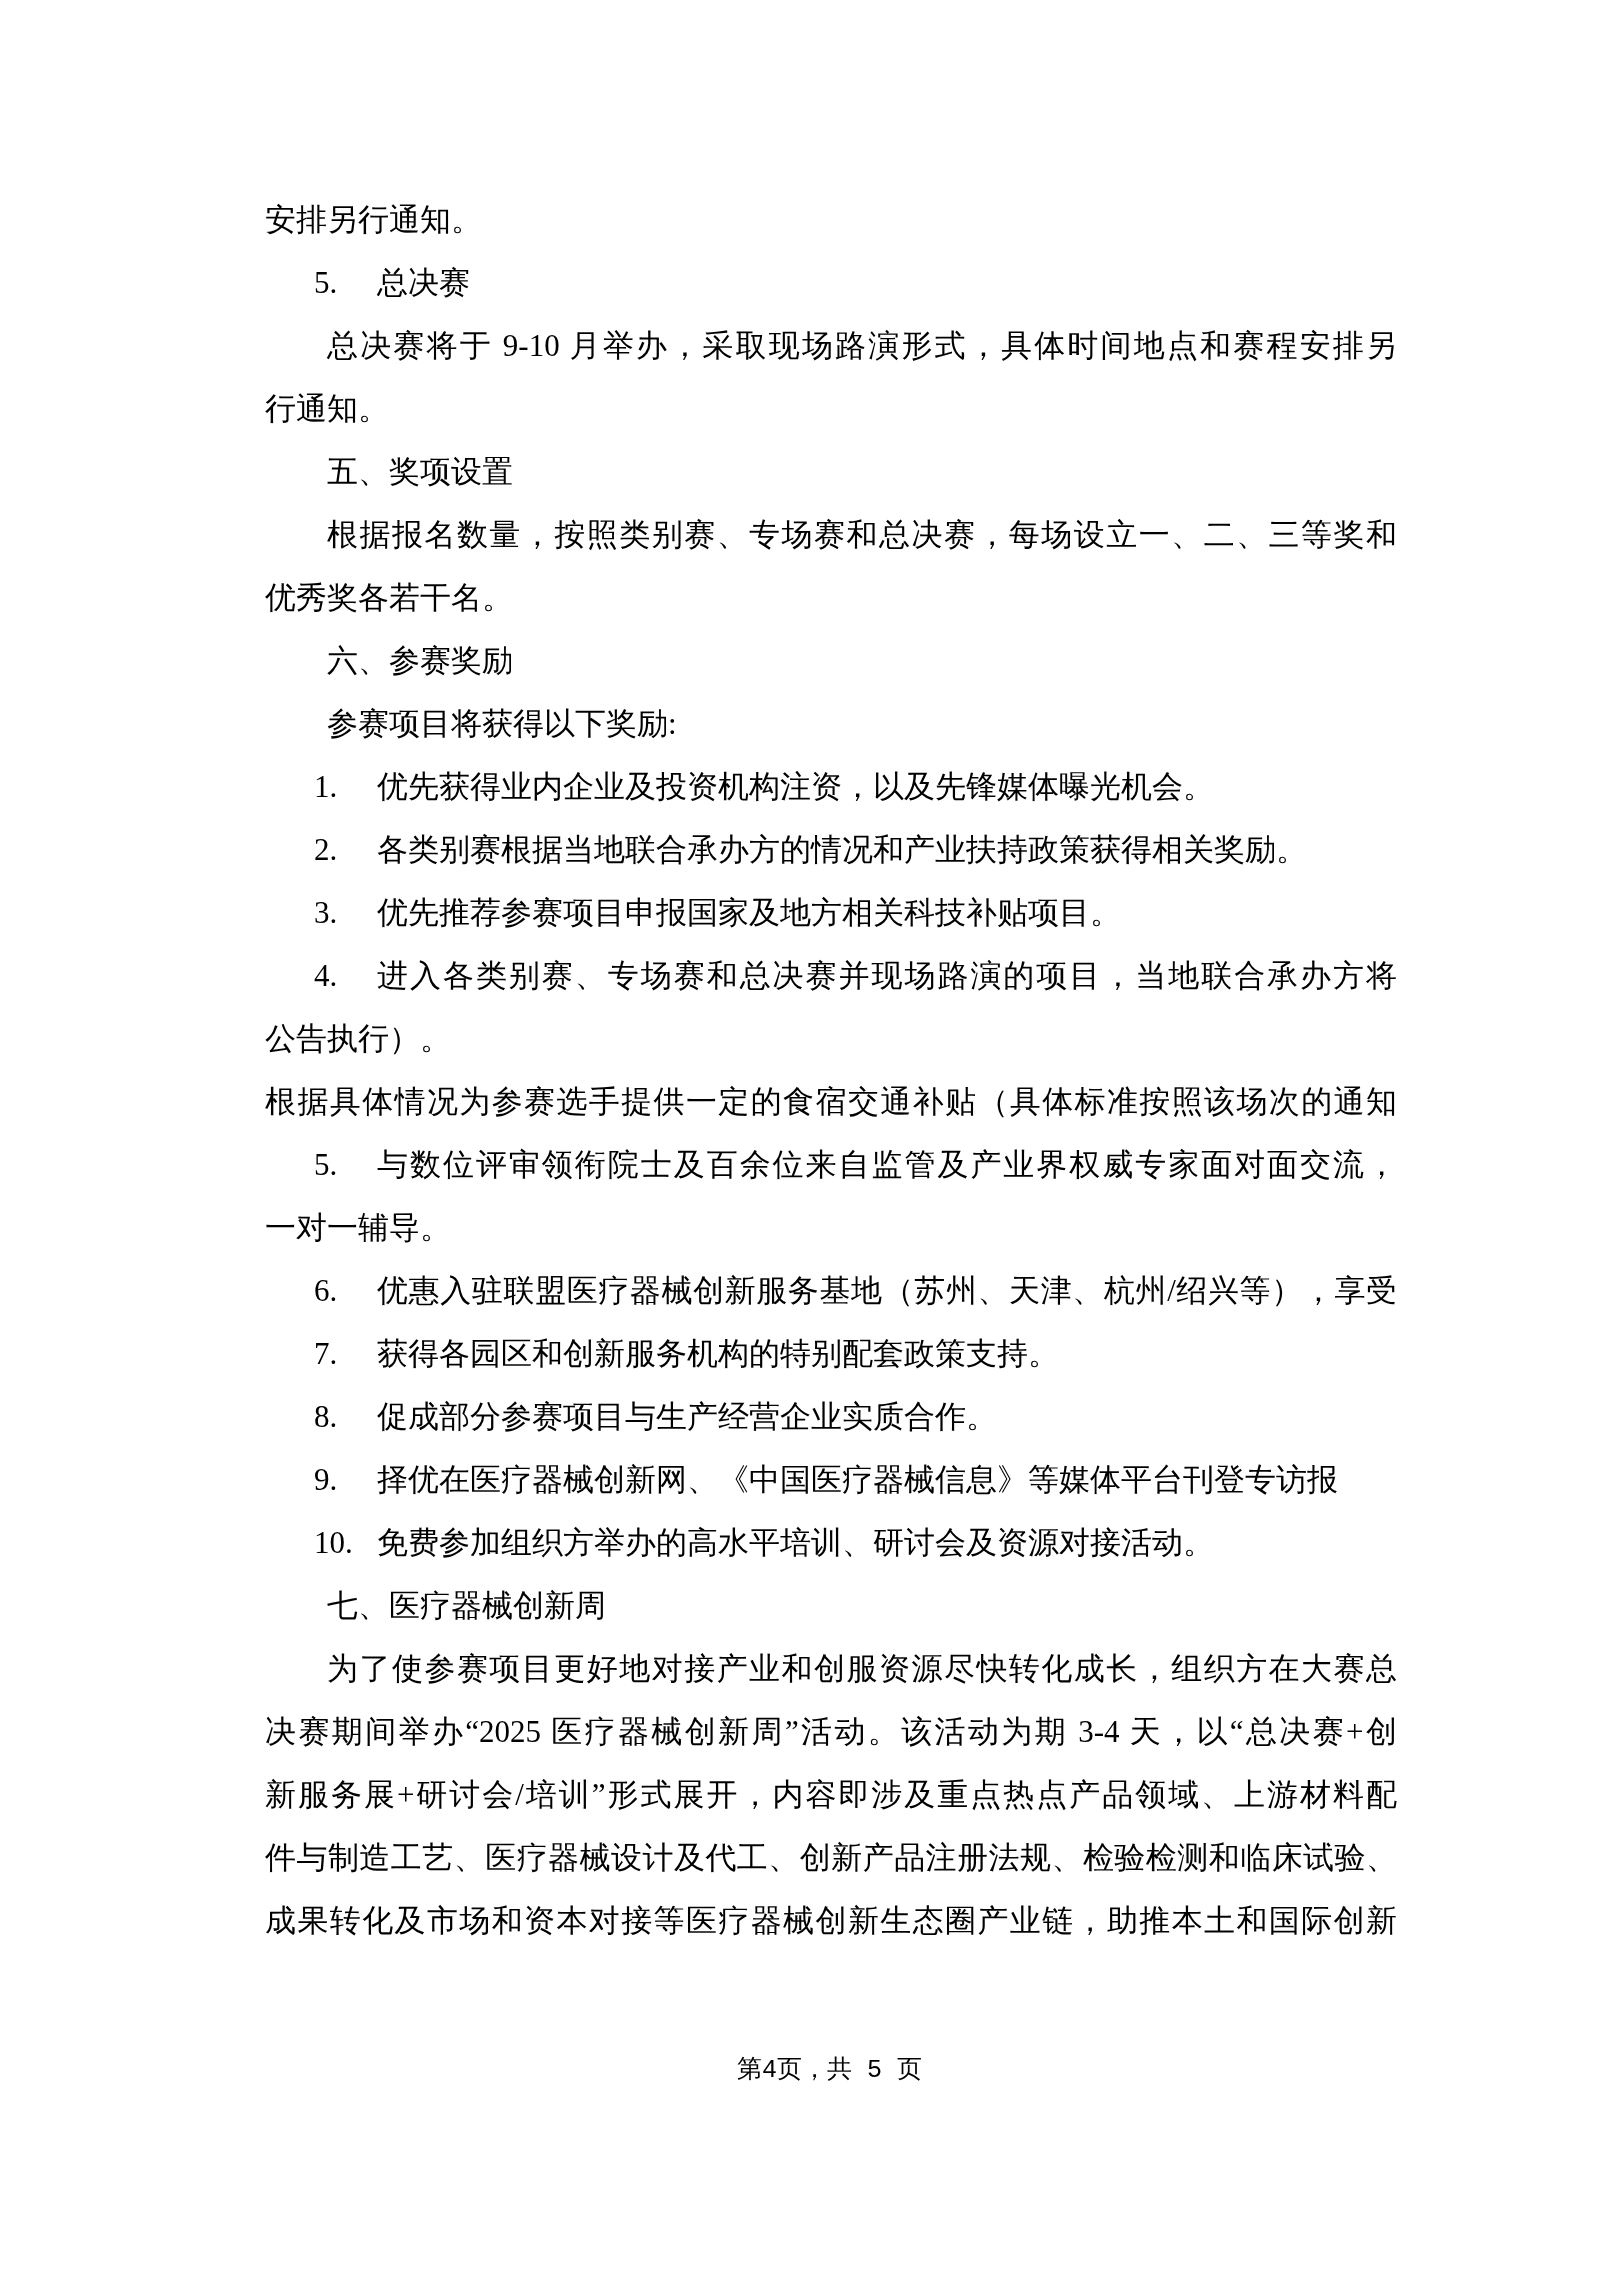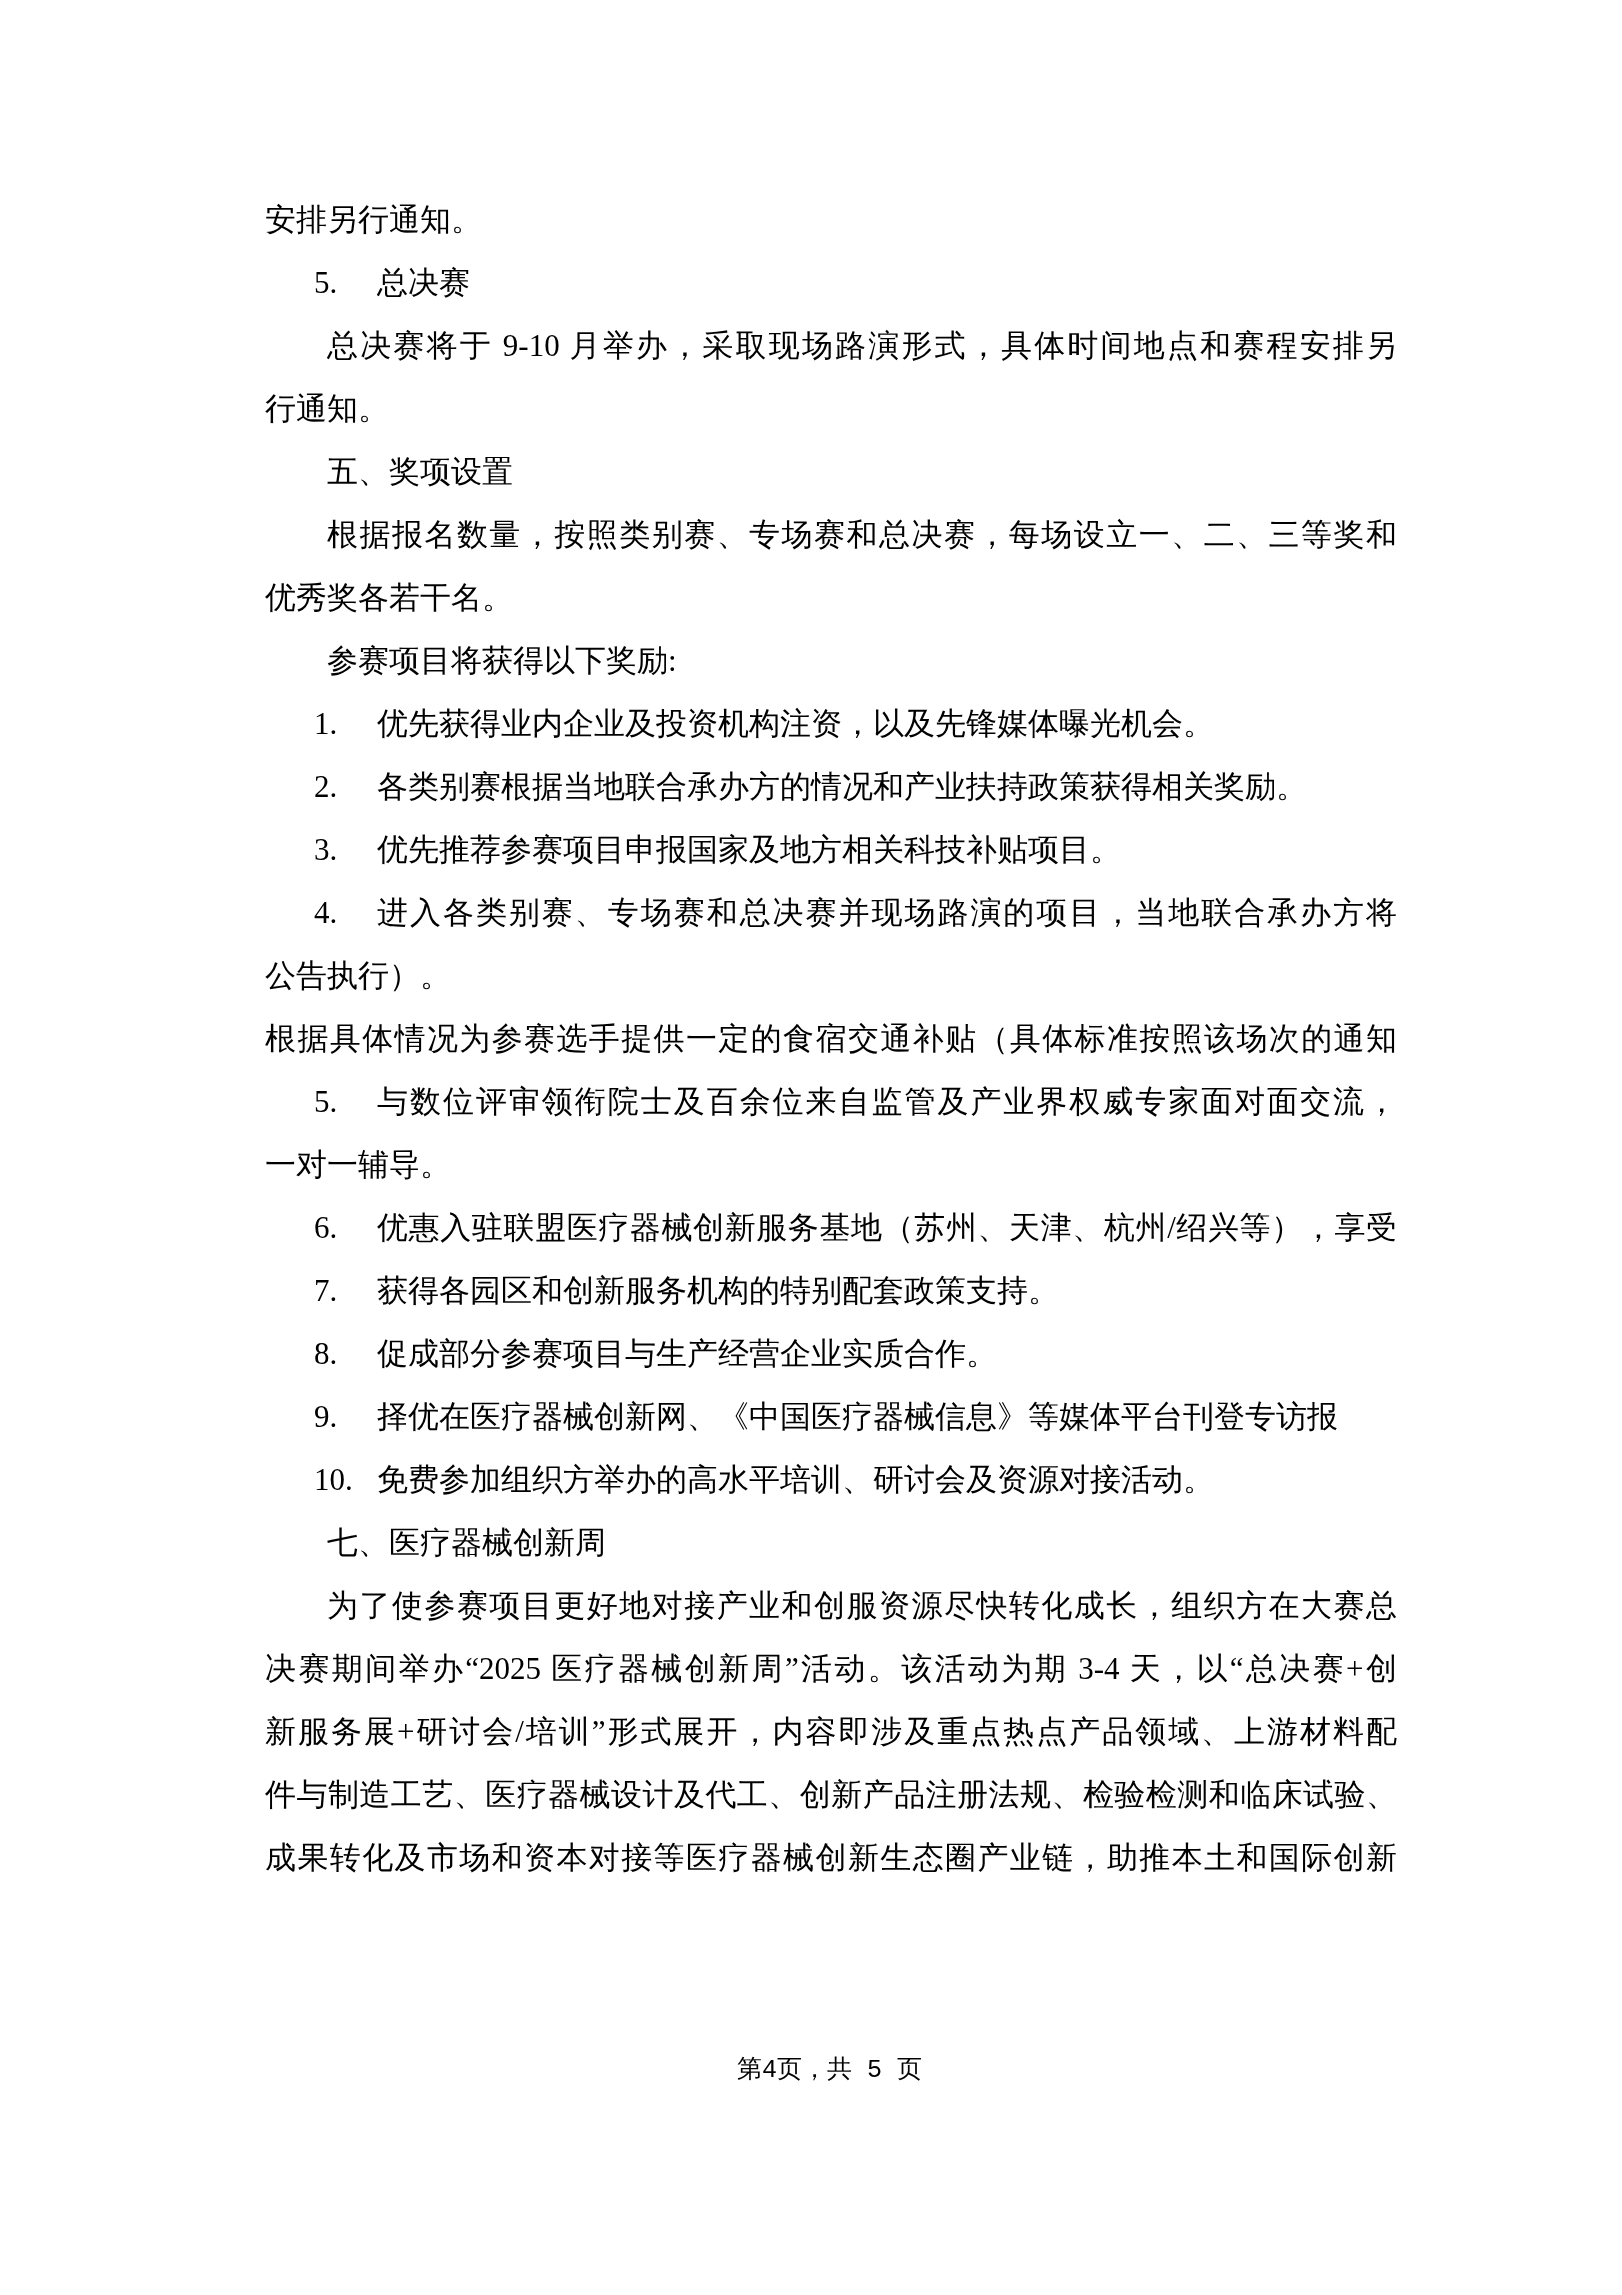"六、参赛奖励" div.line { html: none -> <div>六、参赛奖励</div> }
